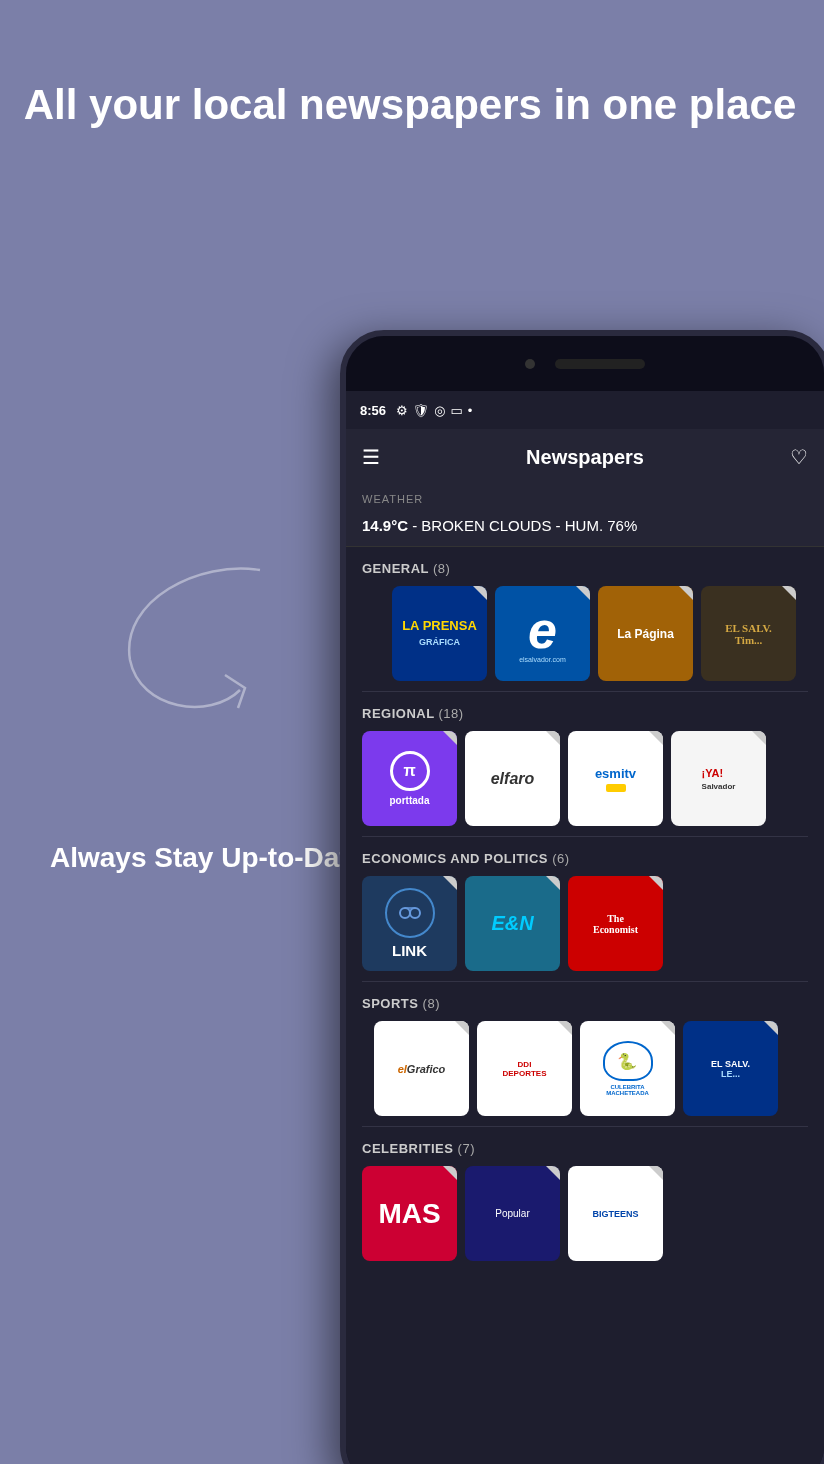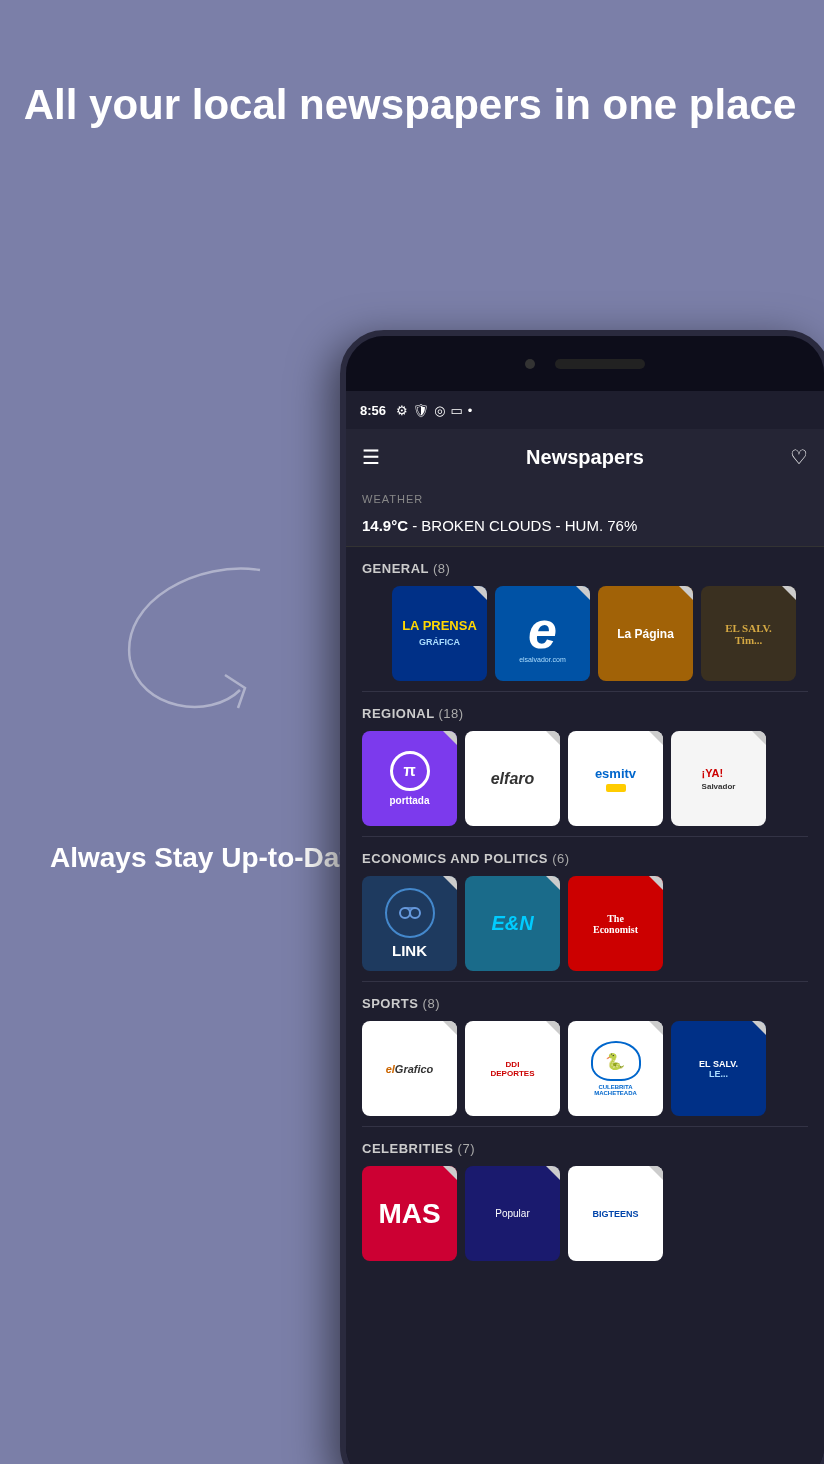"elGrafico" .card-elgrafico { margin-left: none -> 12px }
